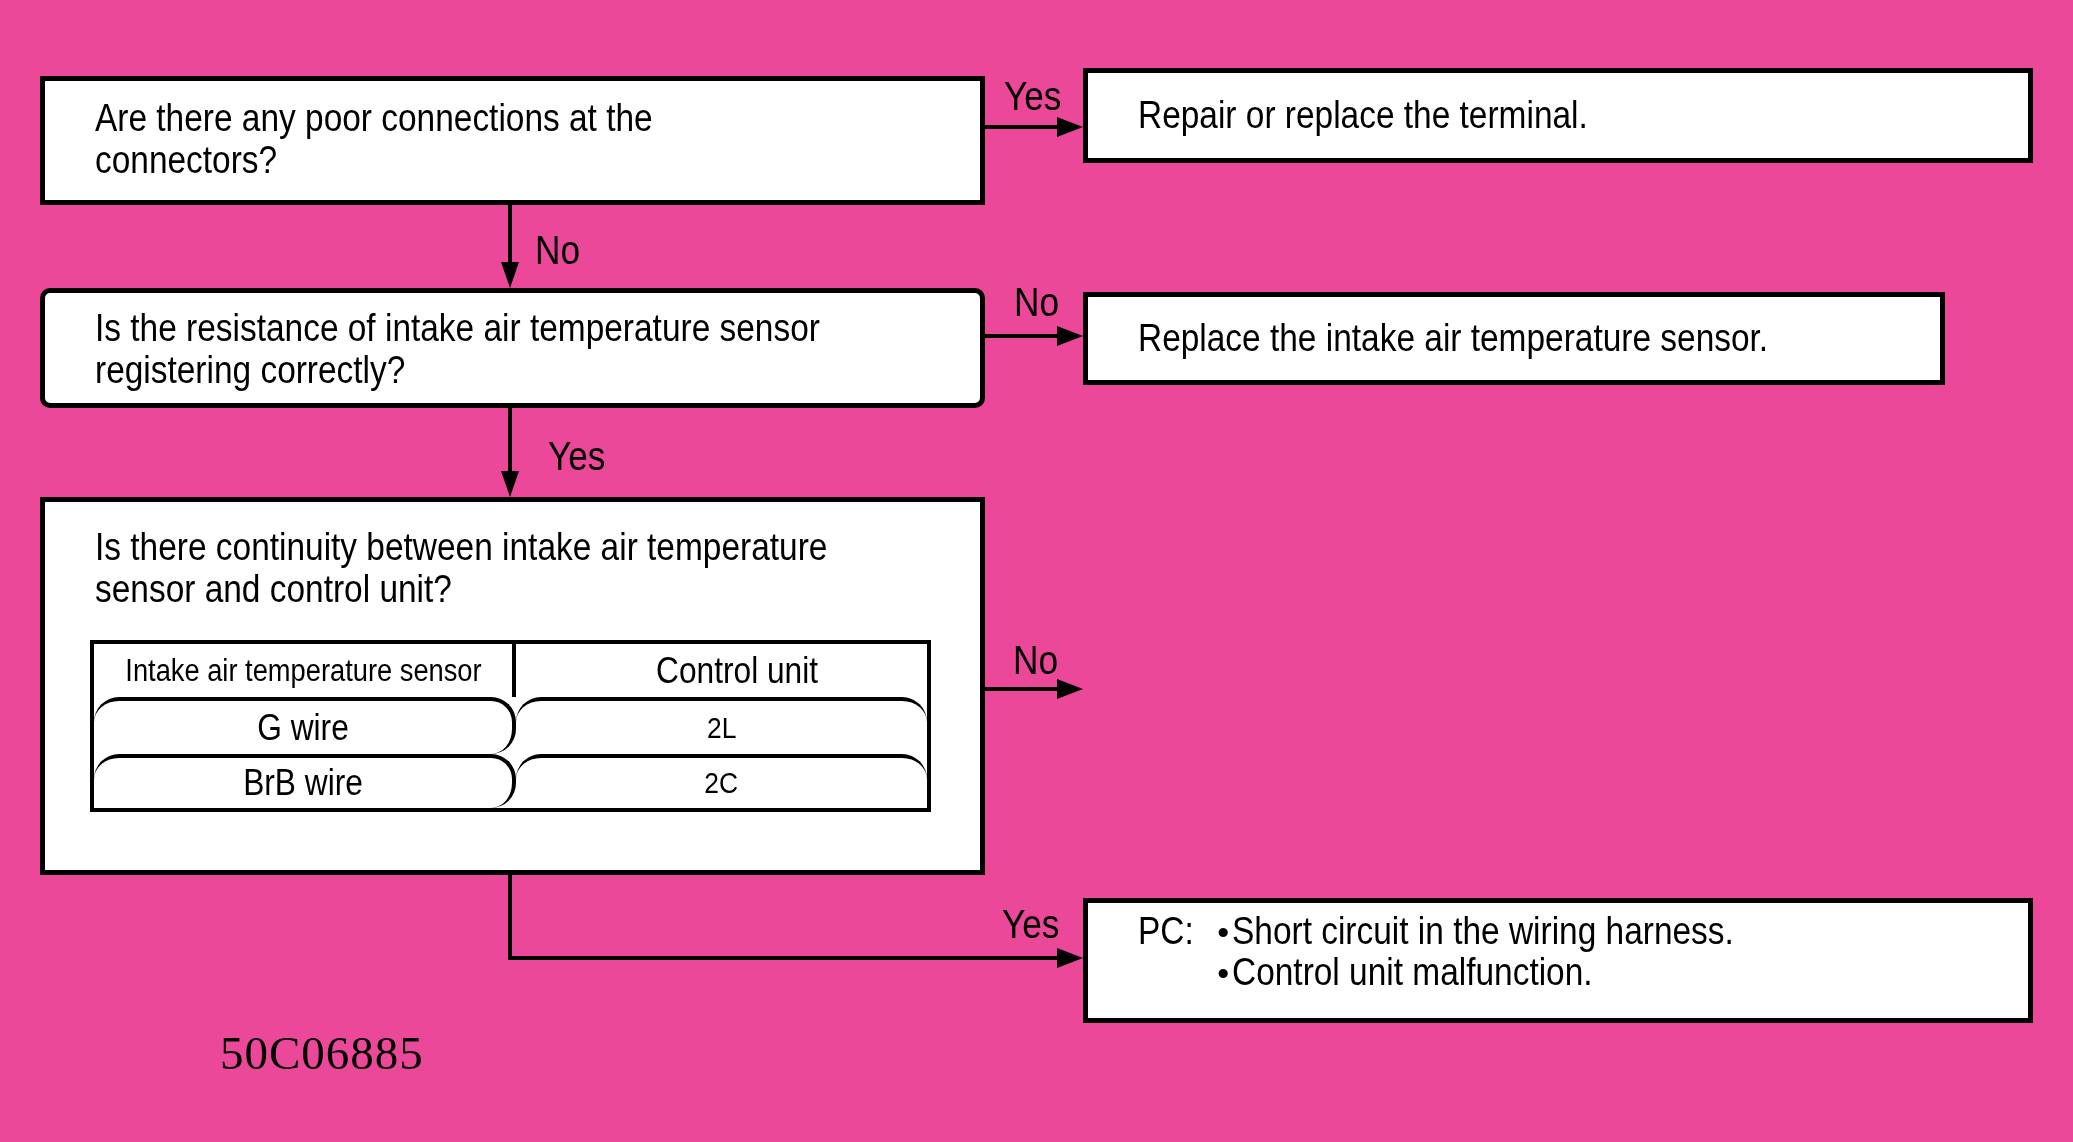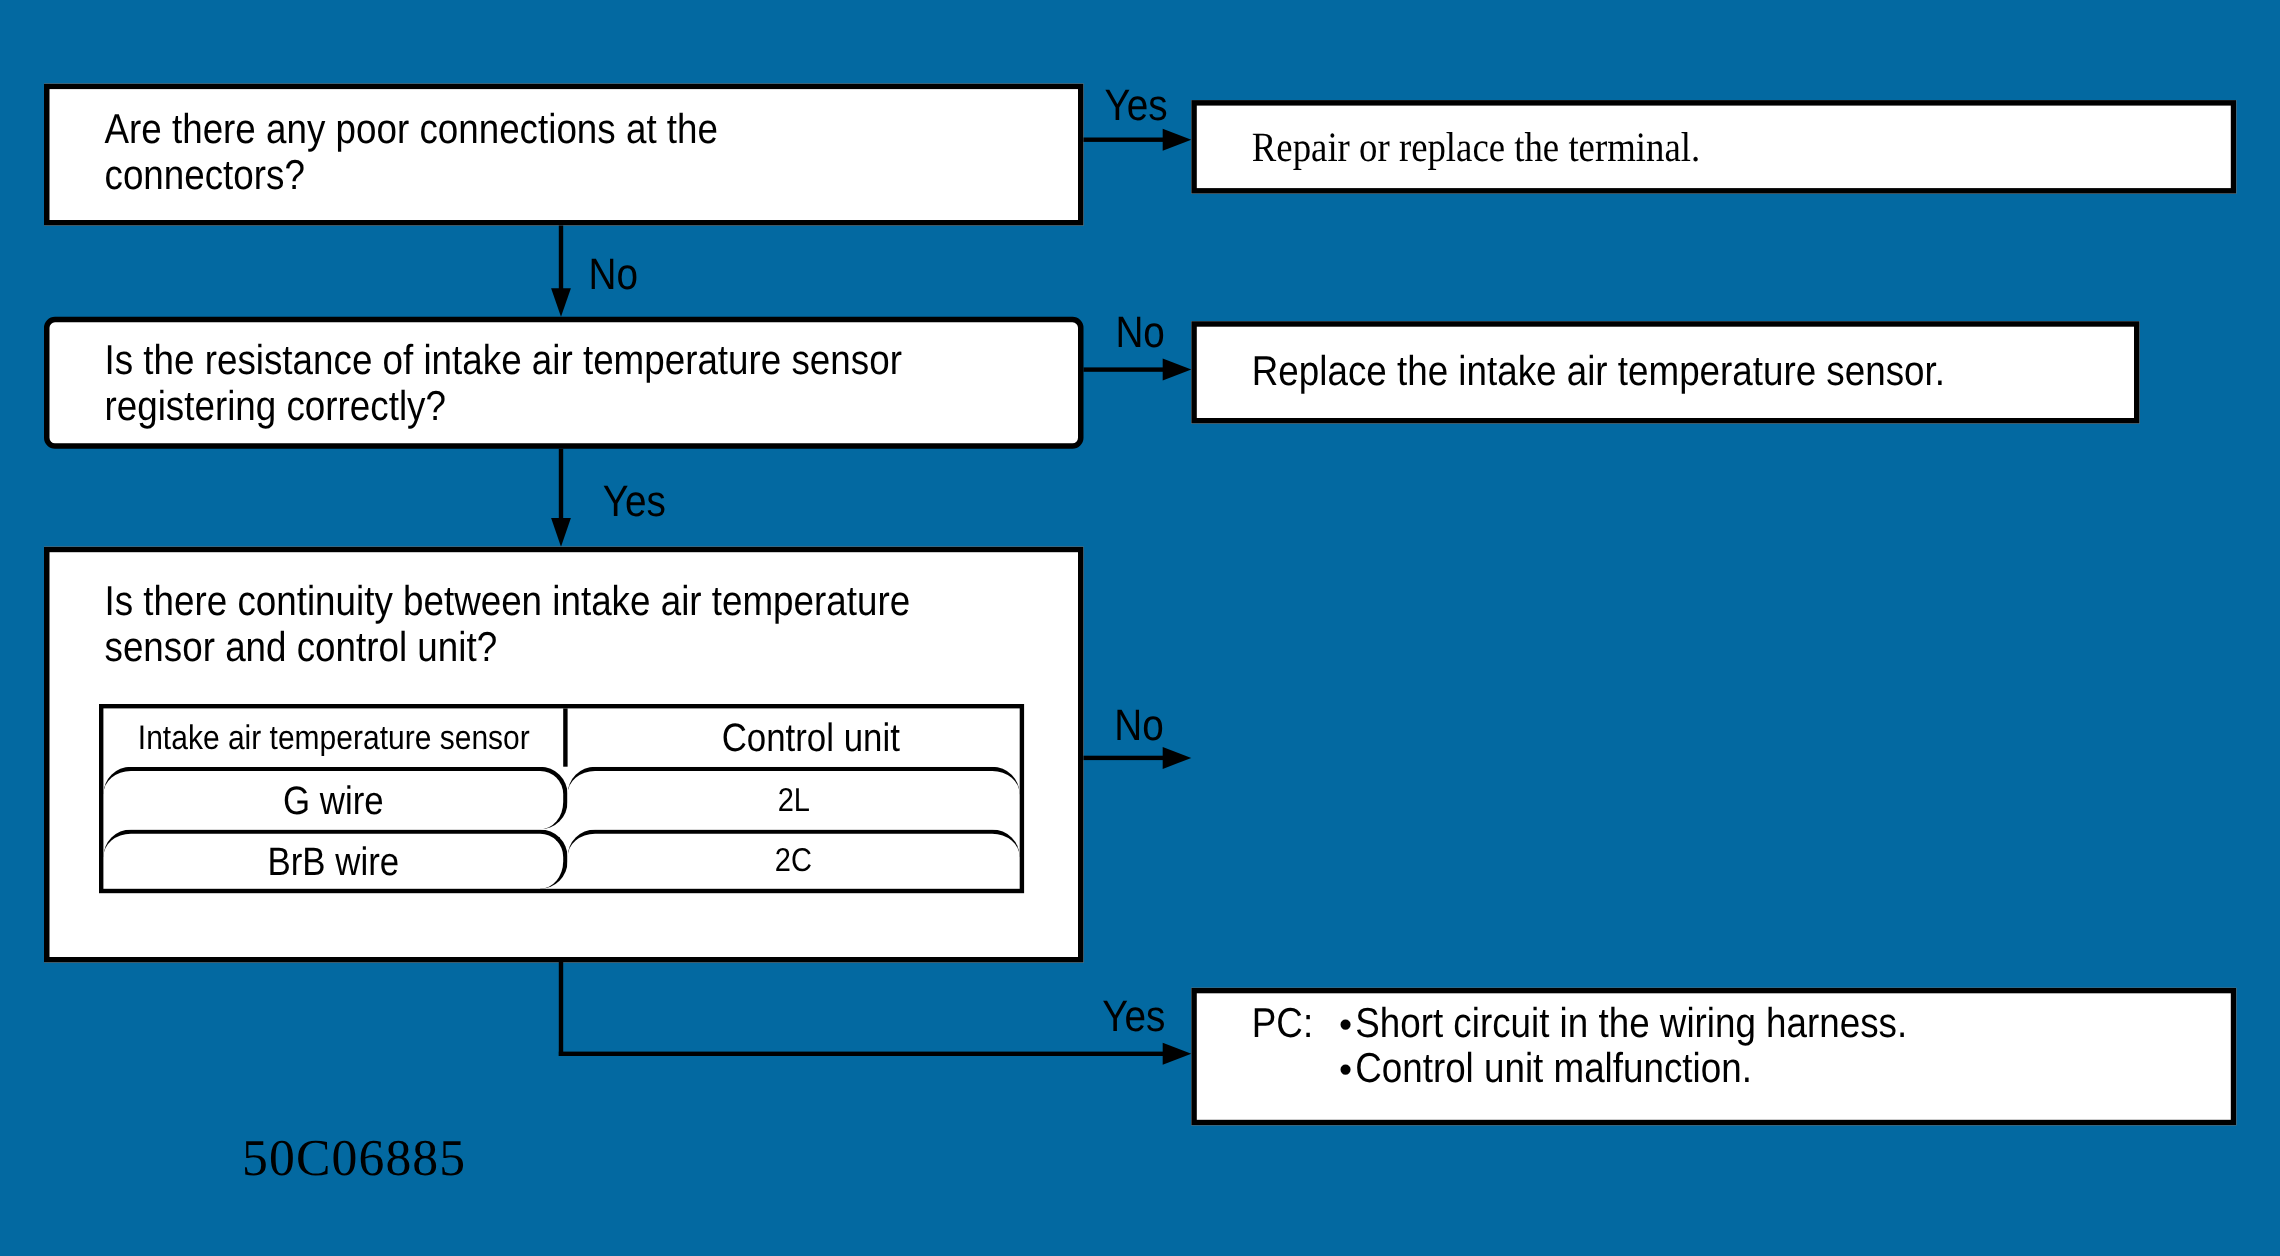"Are there any poor connections" .page { background: #0369a1 -> #ec4899 }
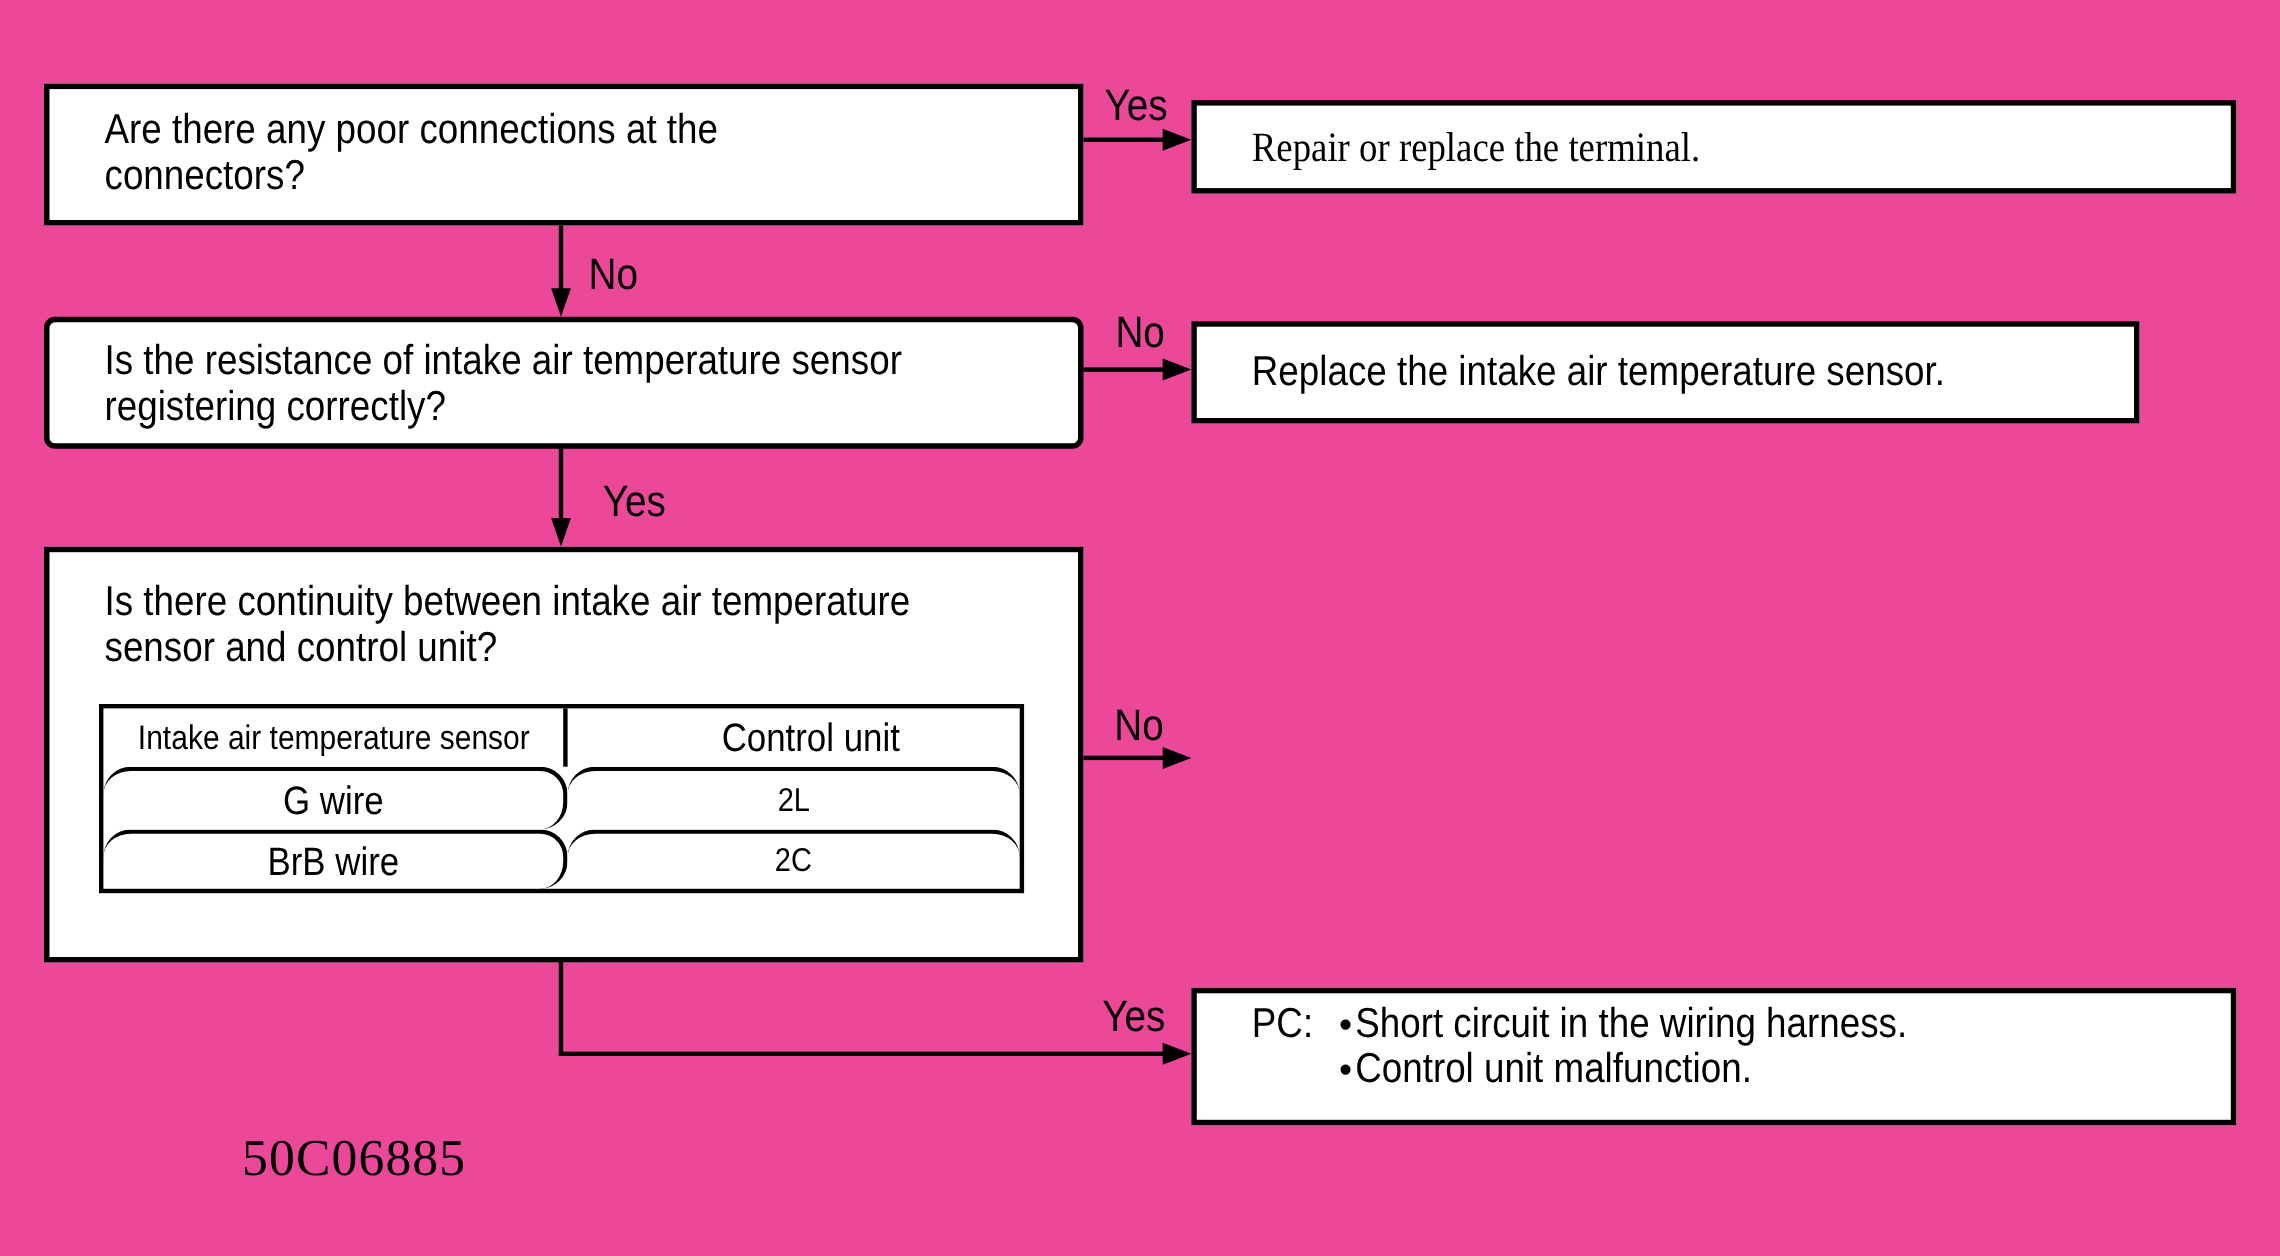"Repair or replace the terminal." div.box { font-family: Liberation Serif, serif -> none; height: 85px -> 95px; top: 91px -> 68px }
